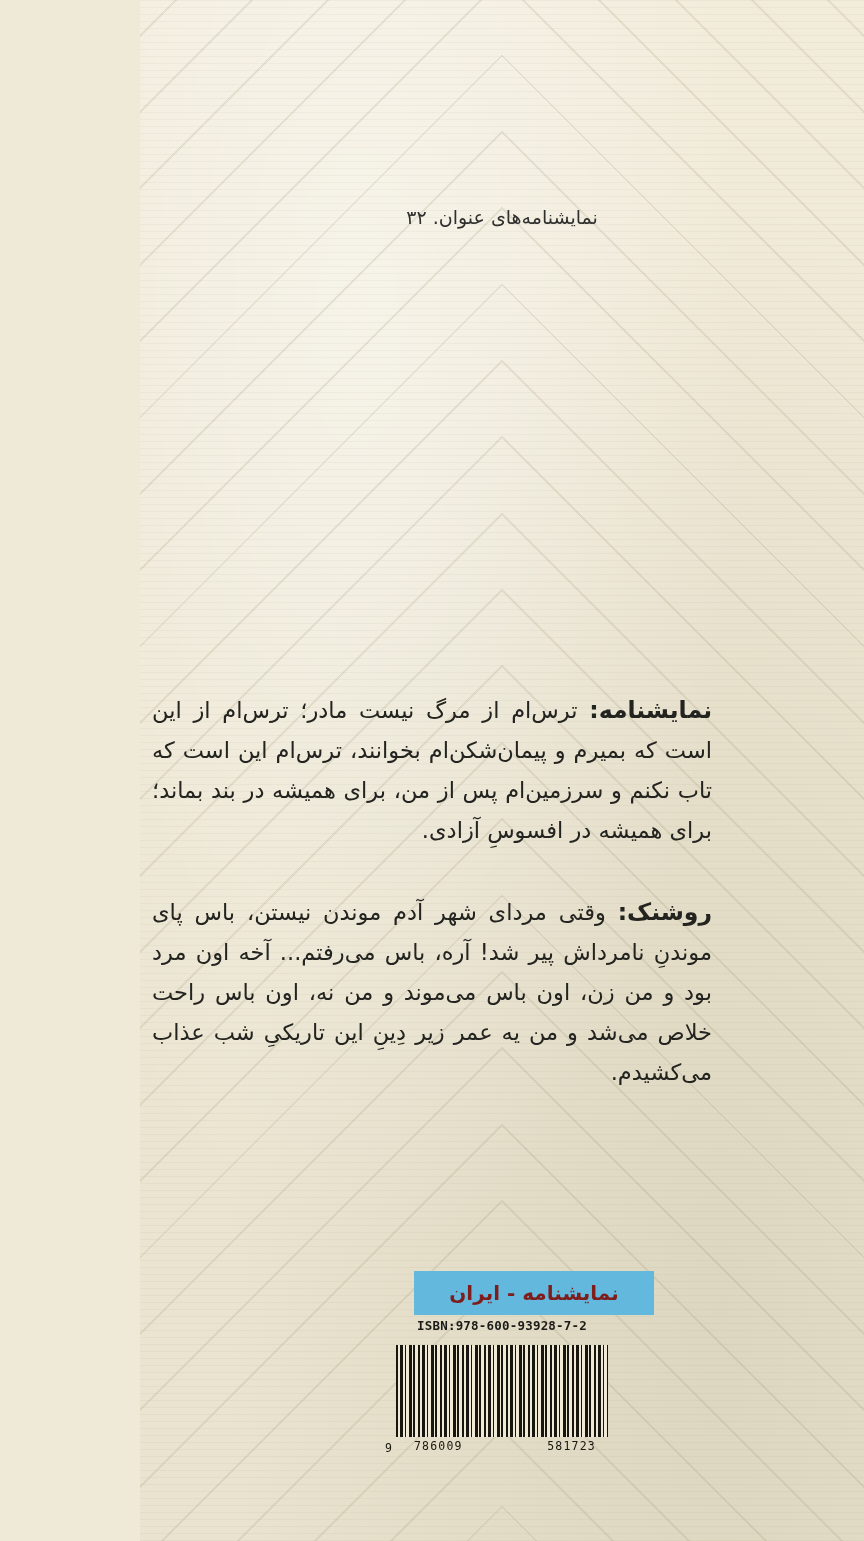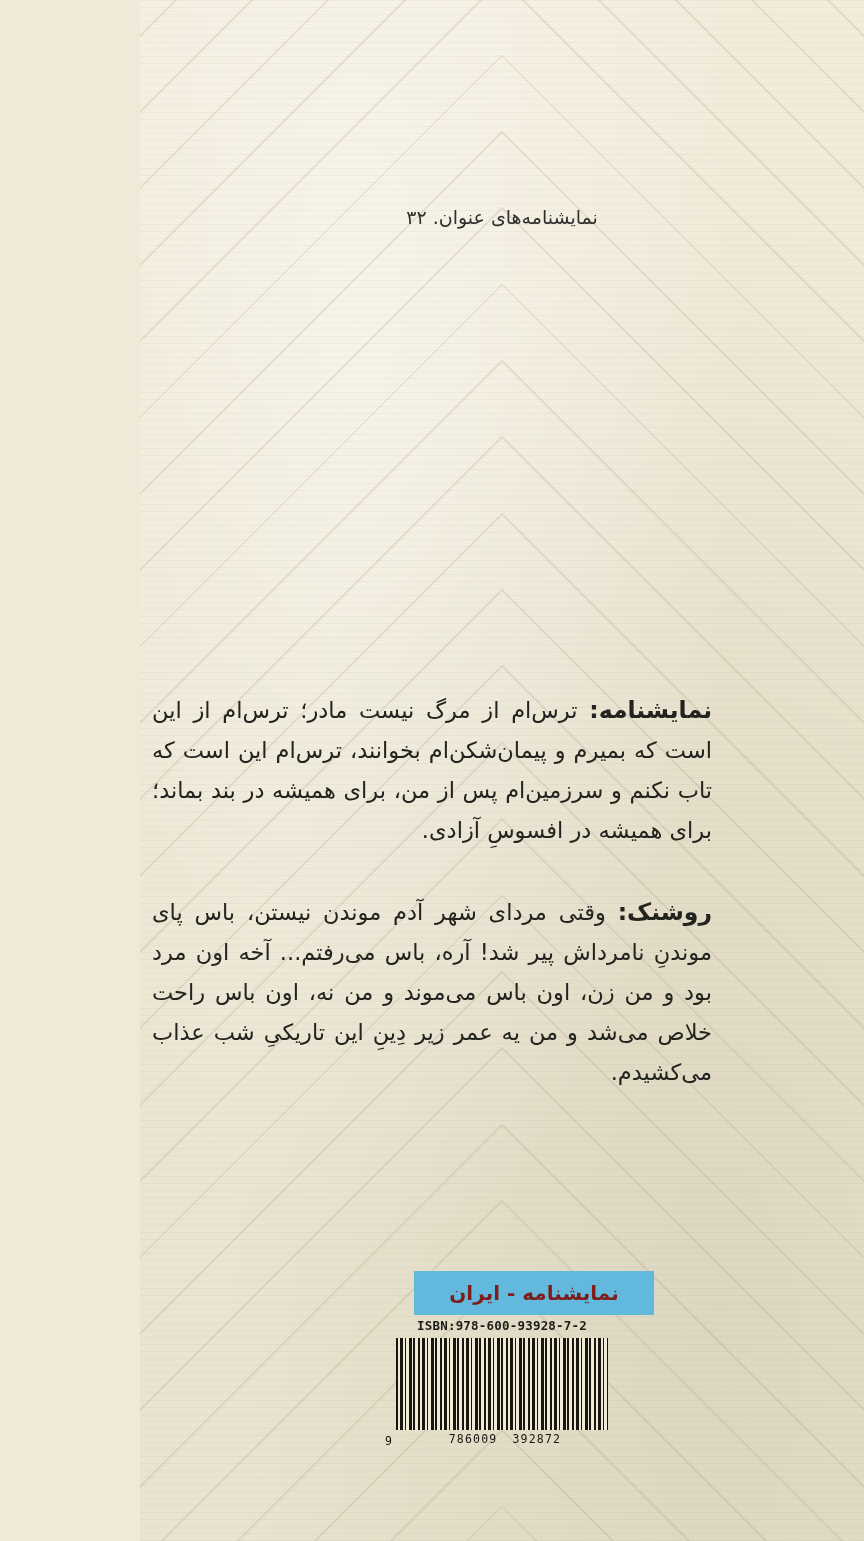"ISBN:978-600-93928-7-2" .isbn-text { margin-bottom: 5px -> 12px }
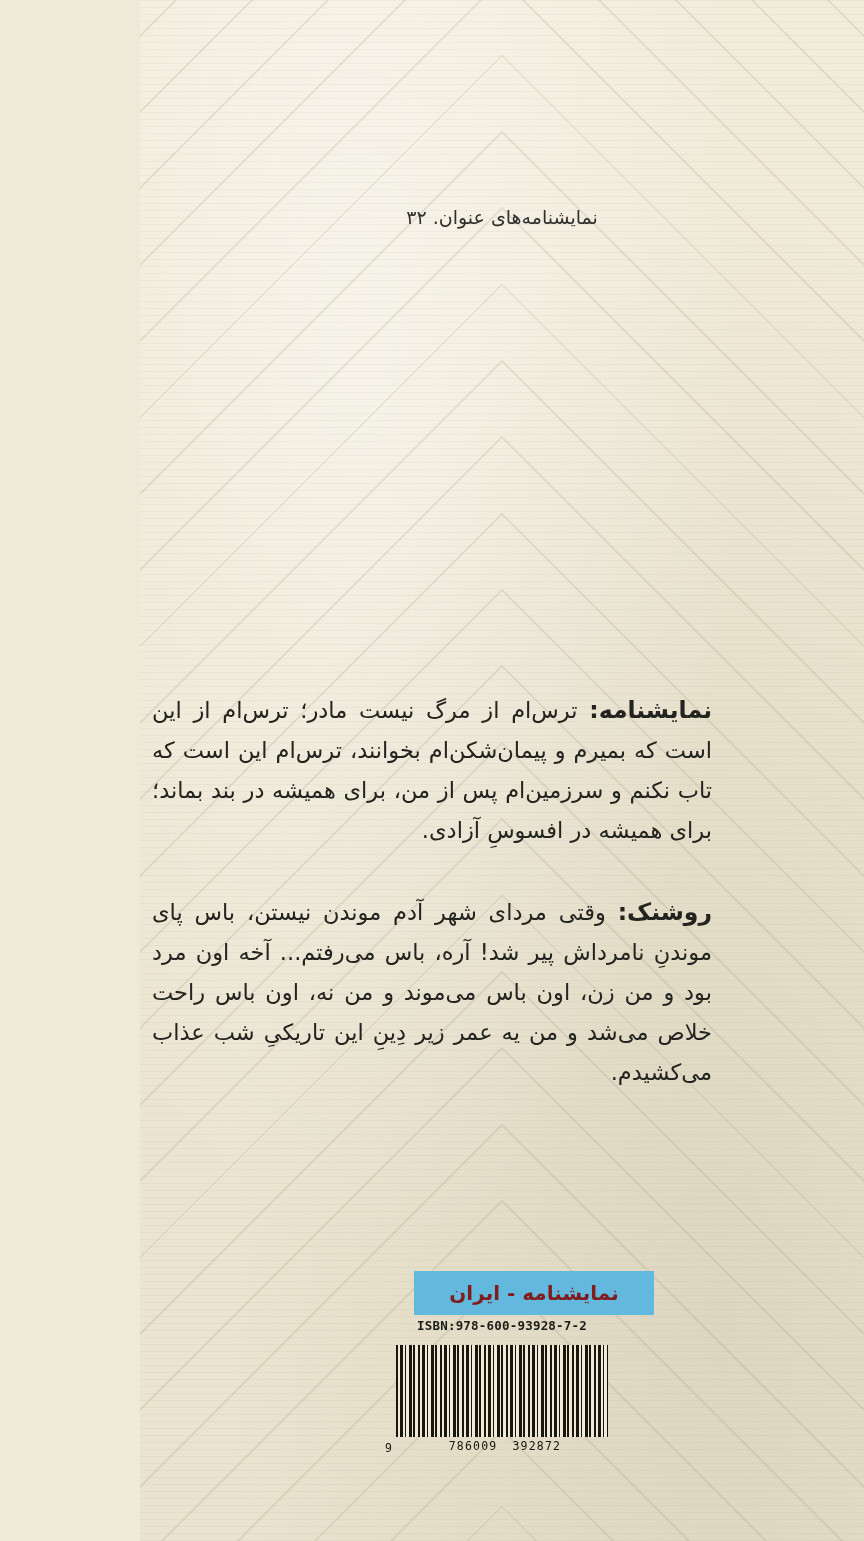"786009" .barcode-digits { justify-content: center -> space-between }
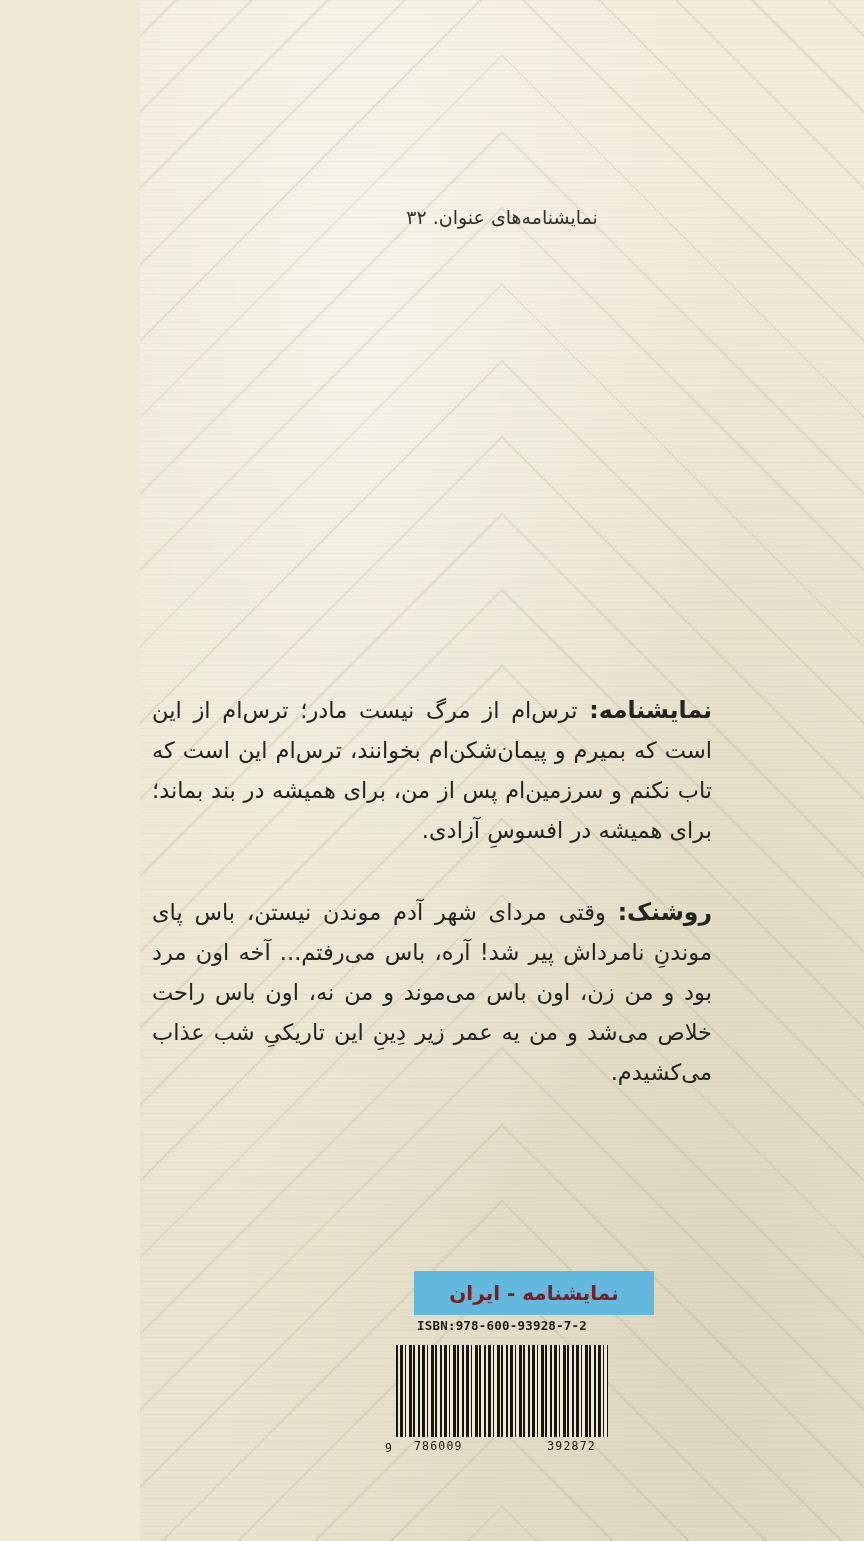"392872" span.bc-right { text: 392872 -> 581723 }
